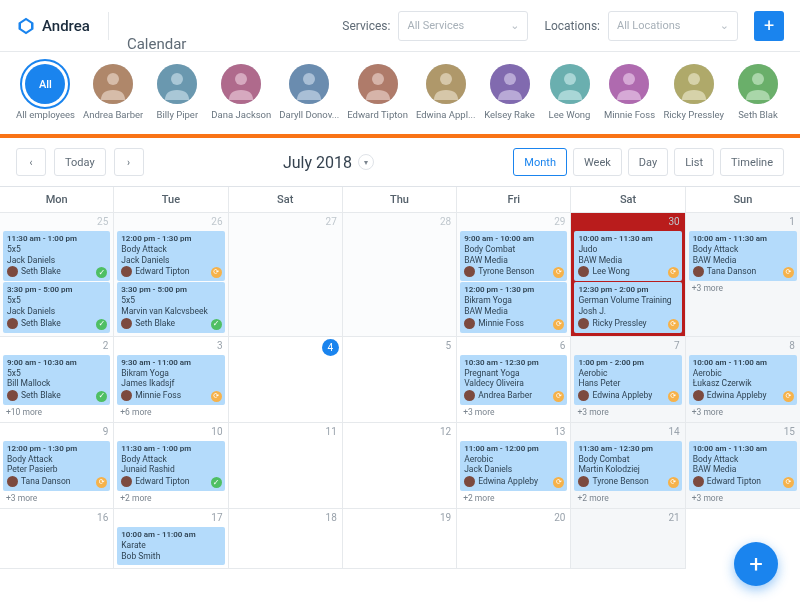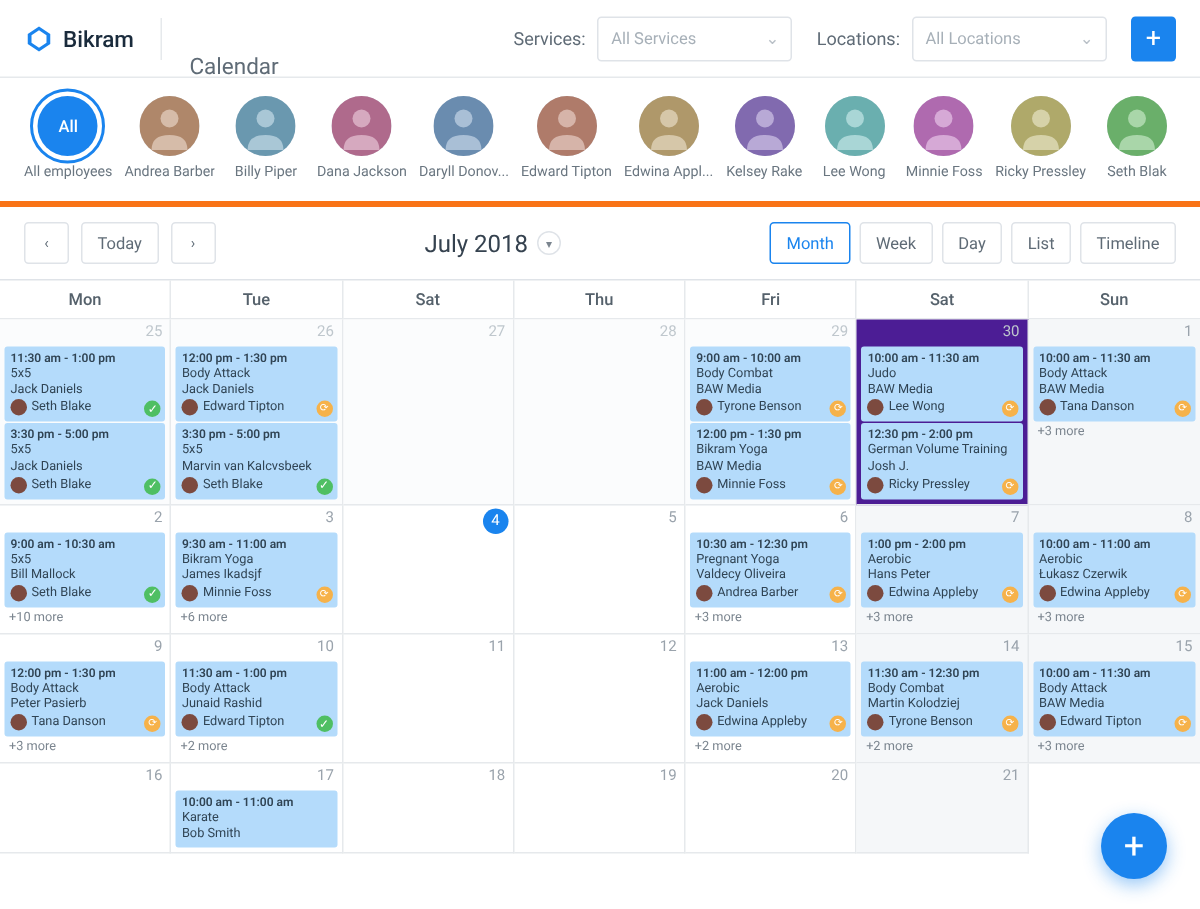"Bikram" span.brand { text: Bikram -> Andrea }
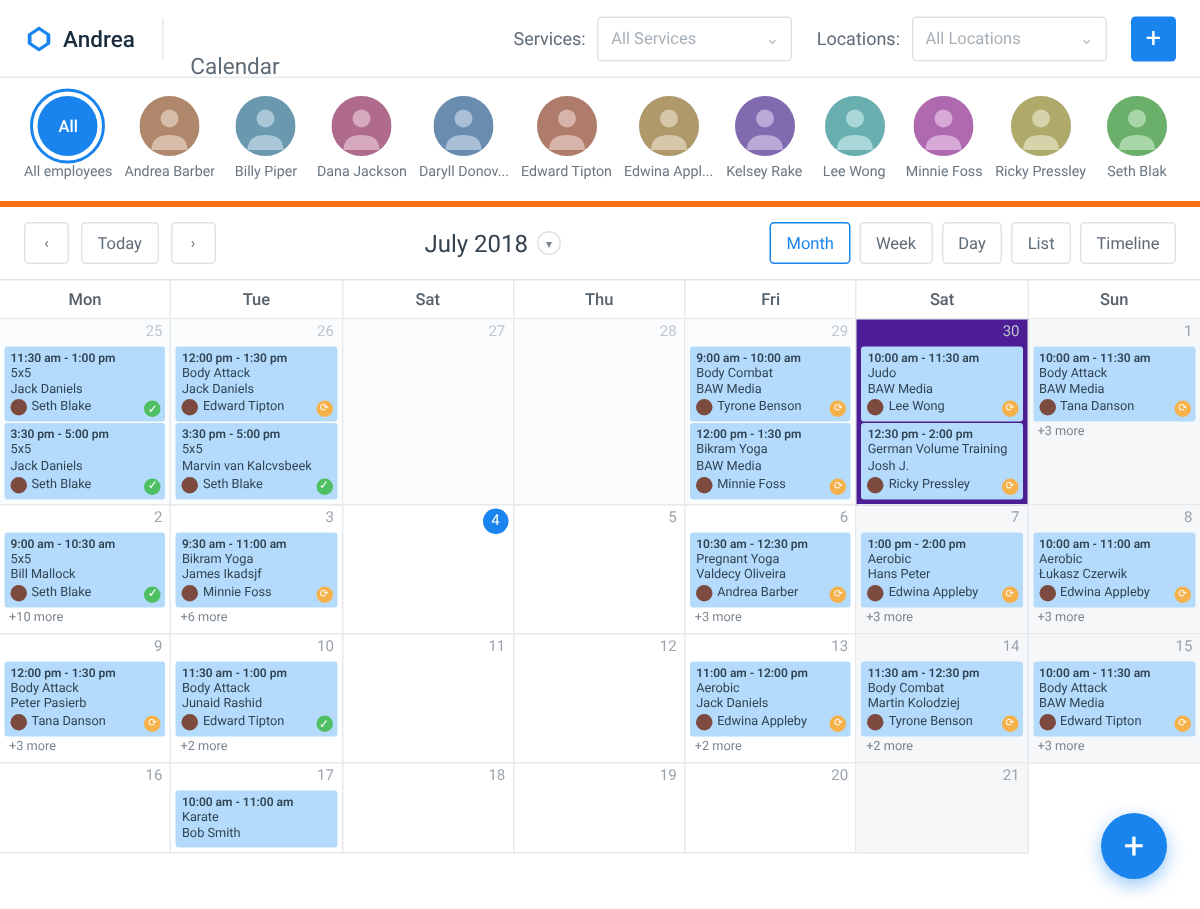"30" .cell.nomonth.weekend { background: #4c1d95 -> #b91c1c }
